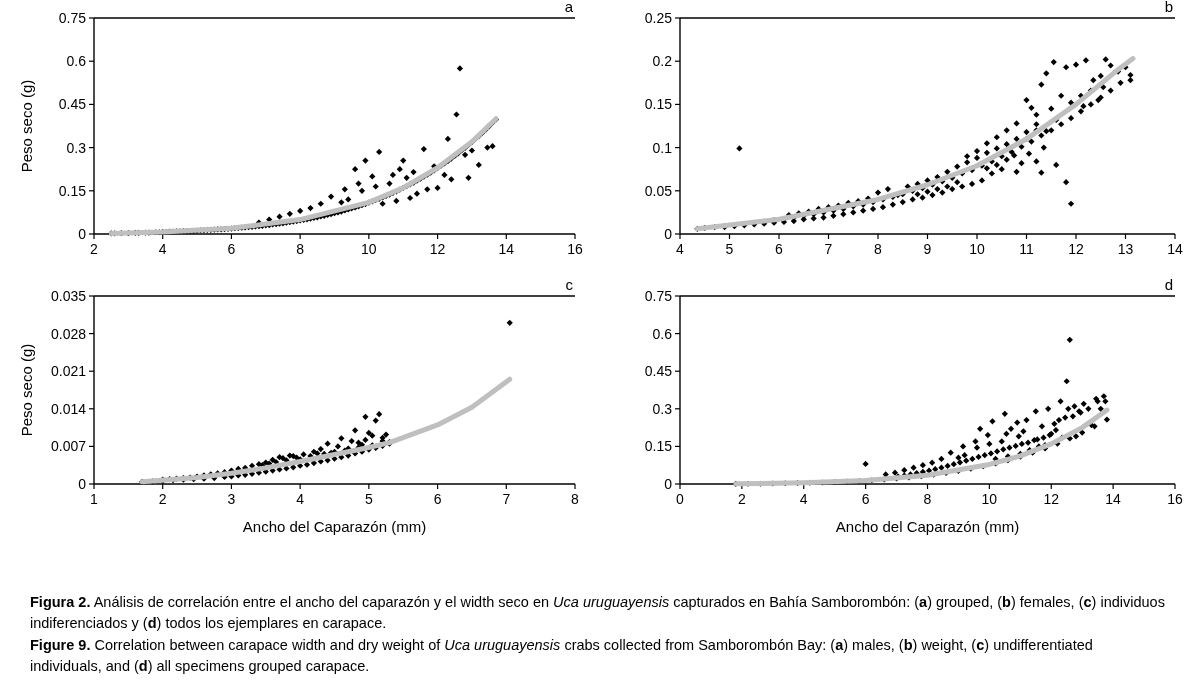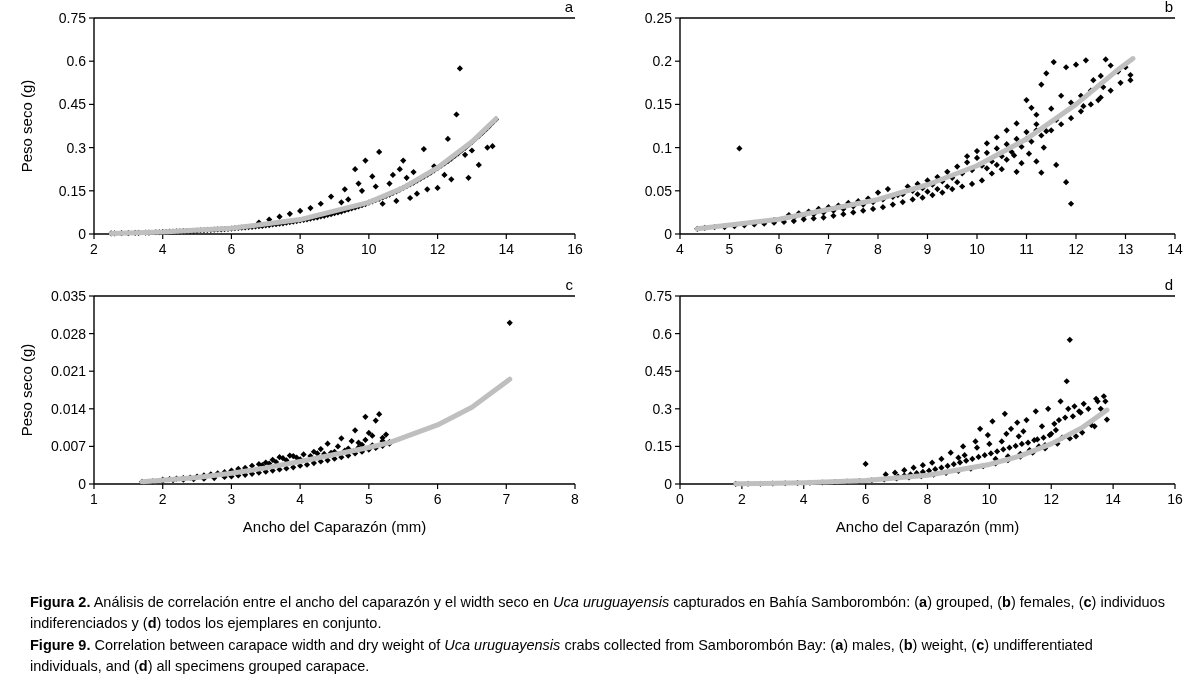") todos los ejemplares en" span { text: conjunto -> carapace }
